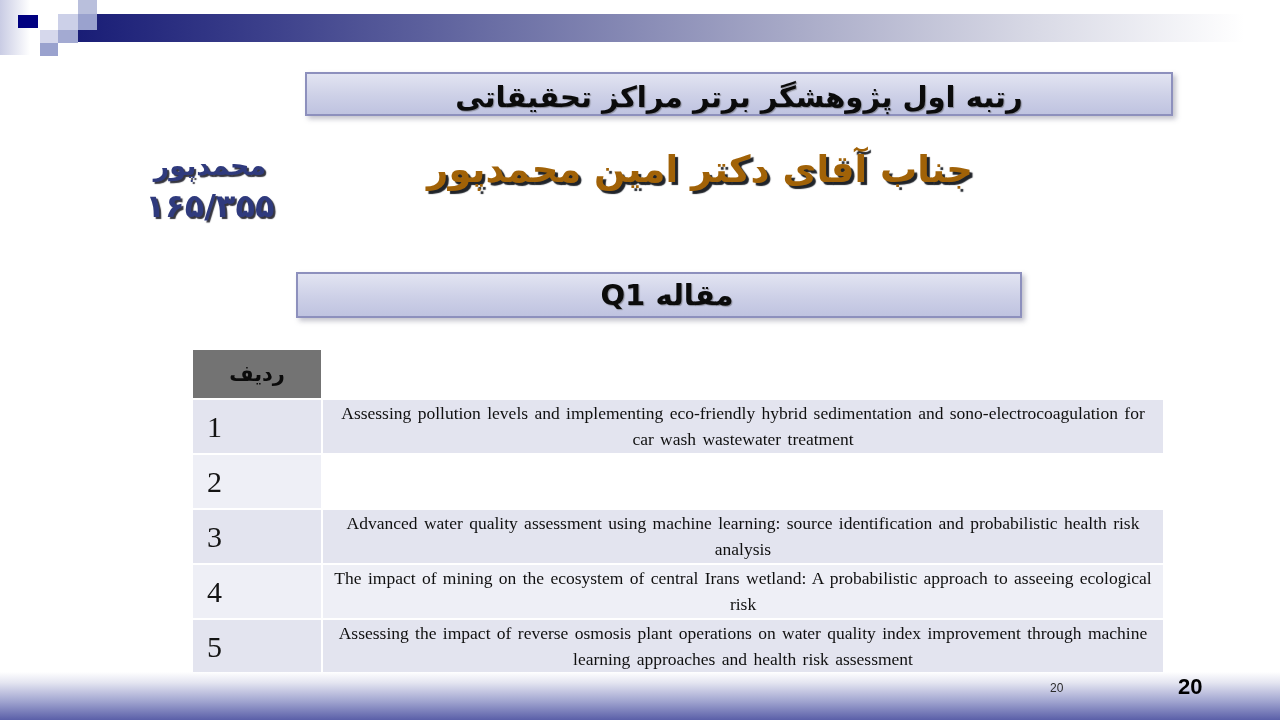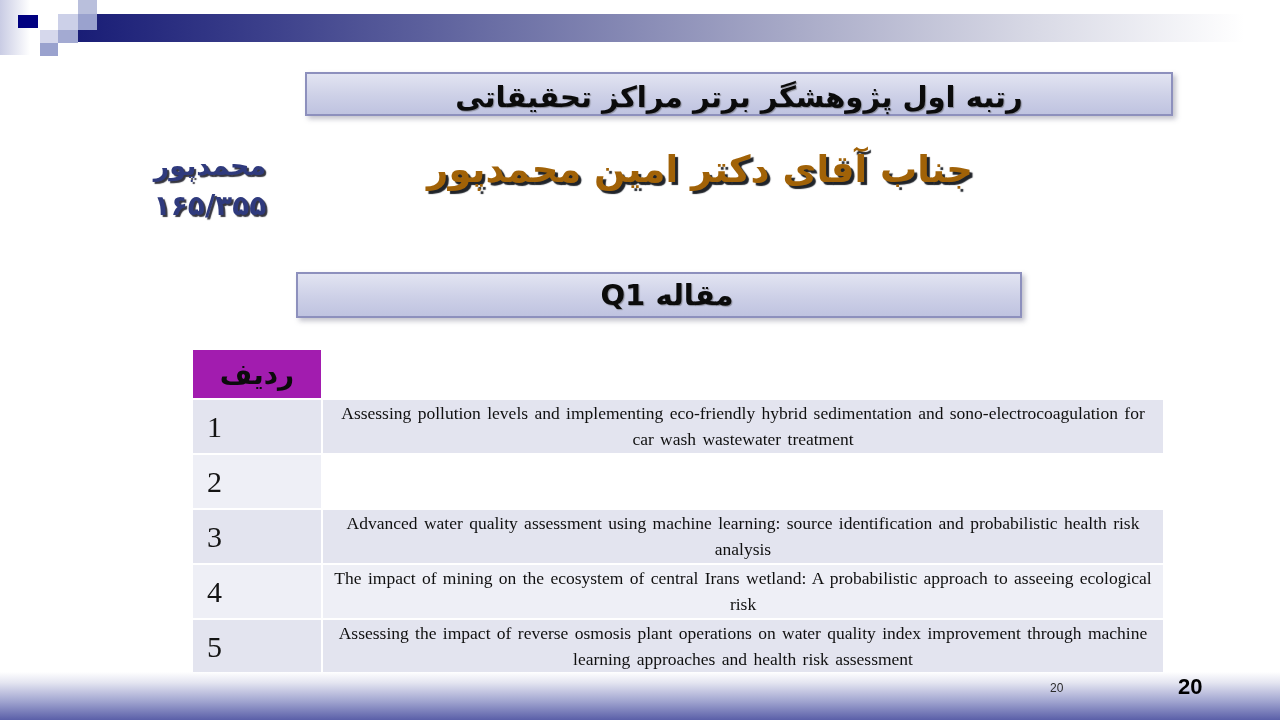"۱۶۵/۳۵۵" .score .score-value { font-size: 28px -> 32px }
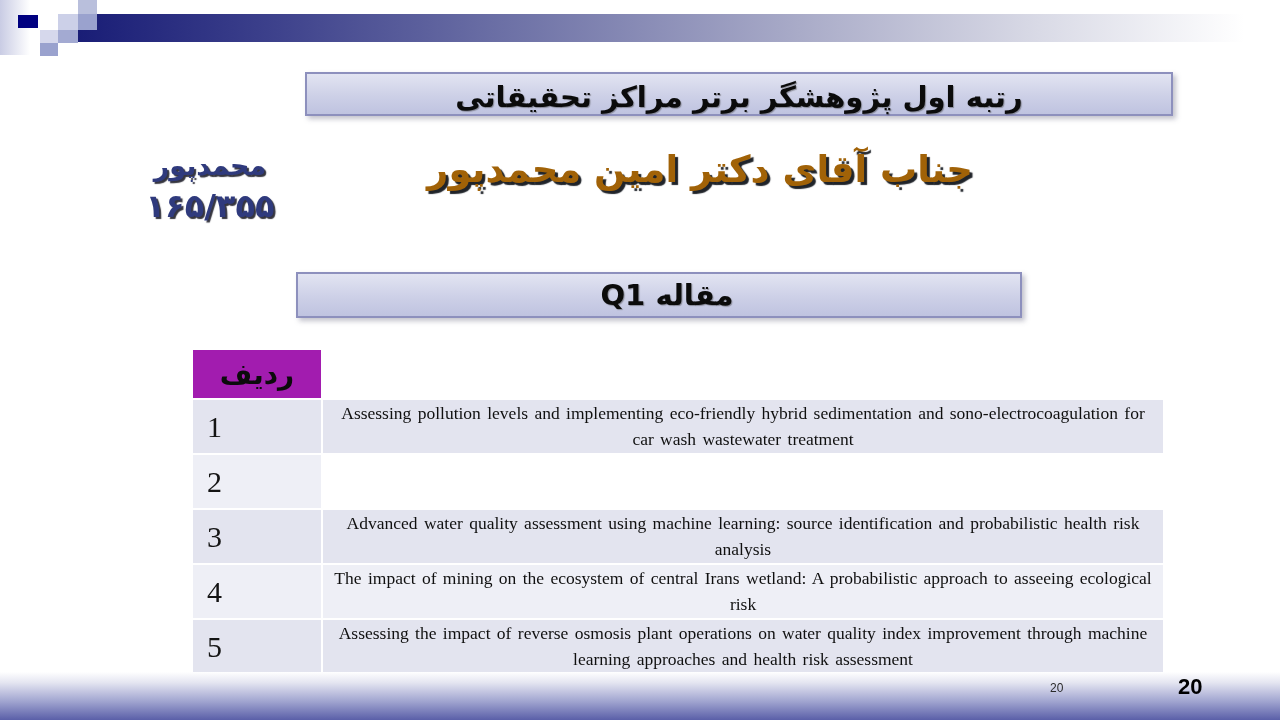"ردیف" .thead-row .tcell { background: #a21caf -> #737373; font-size: 28px -> 21px }
